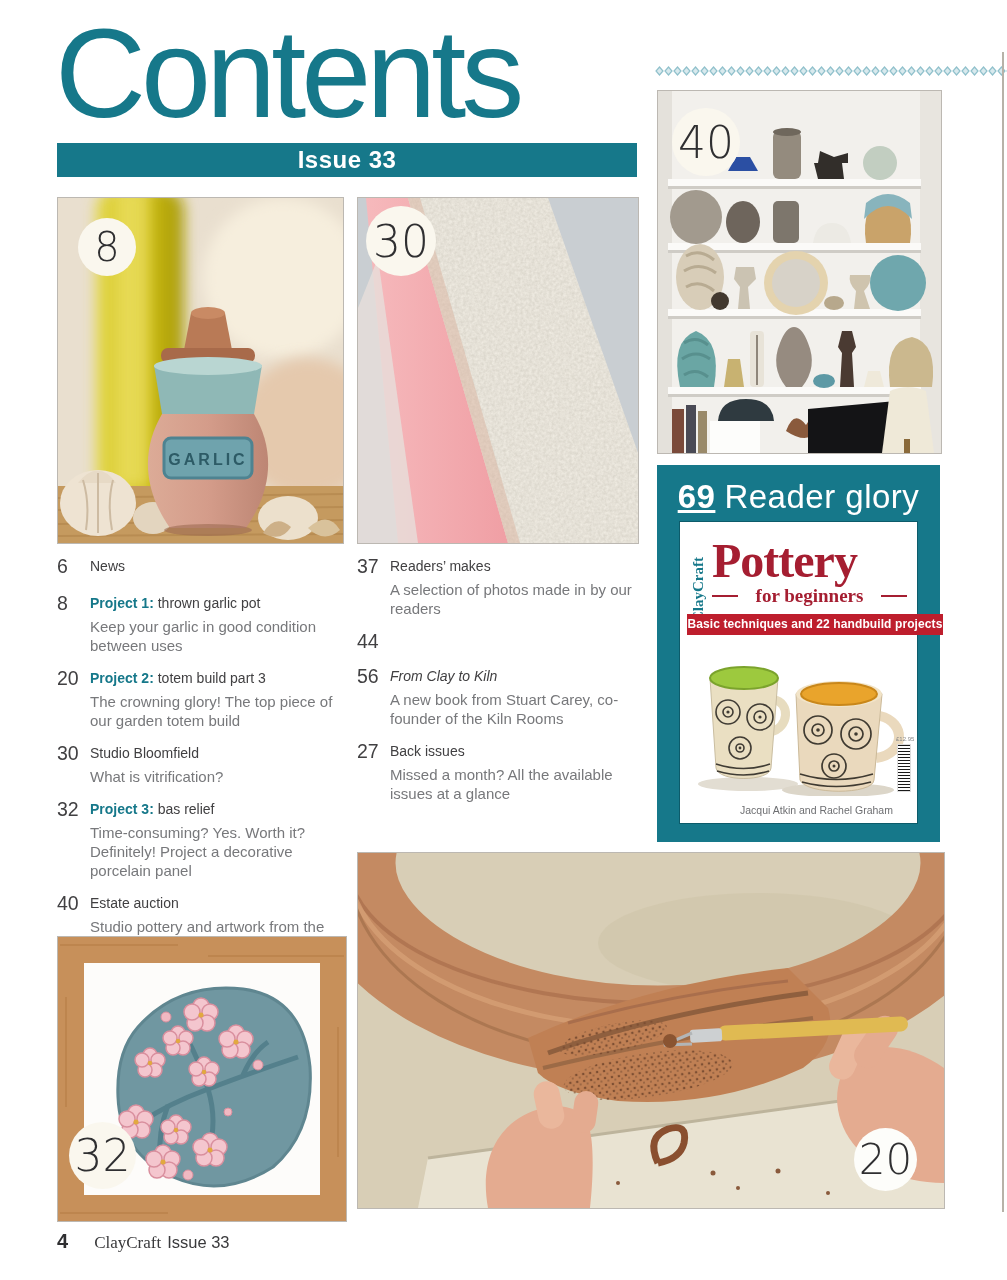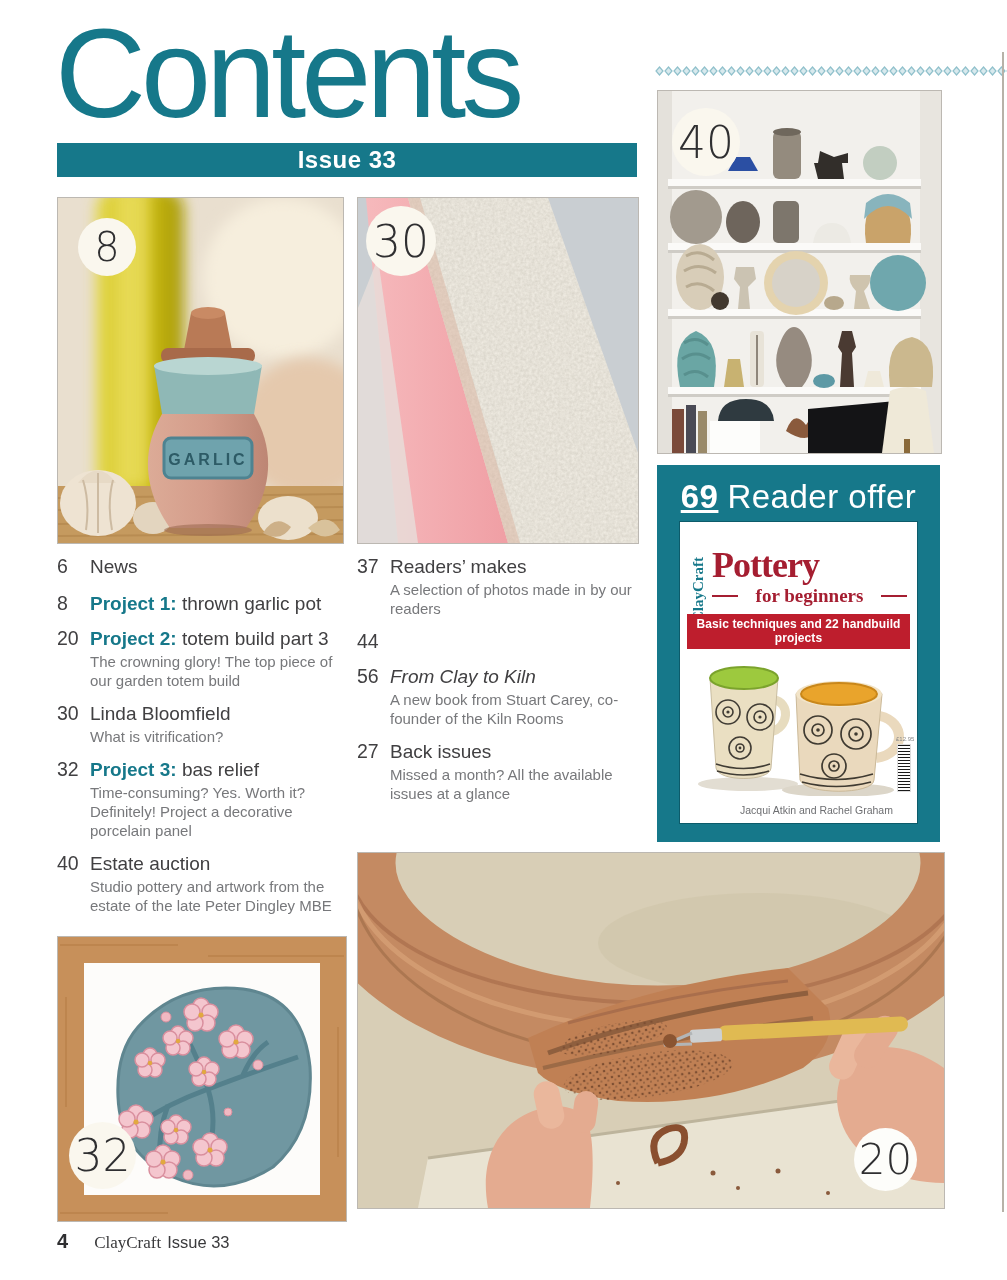"Reader offer" span { text: offer -> glory }
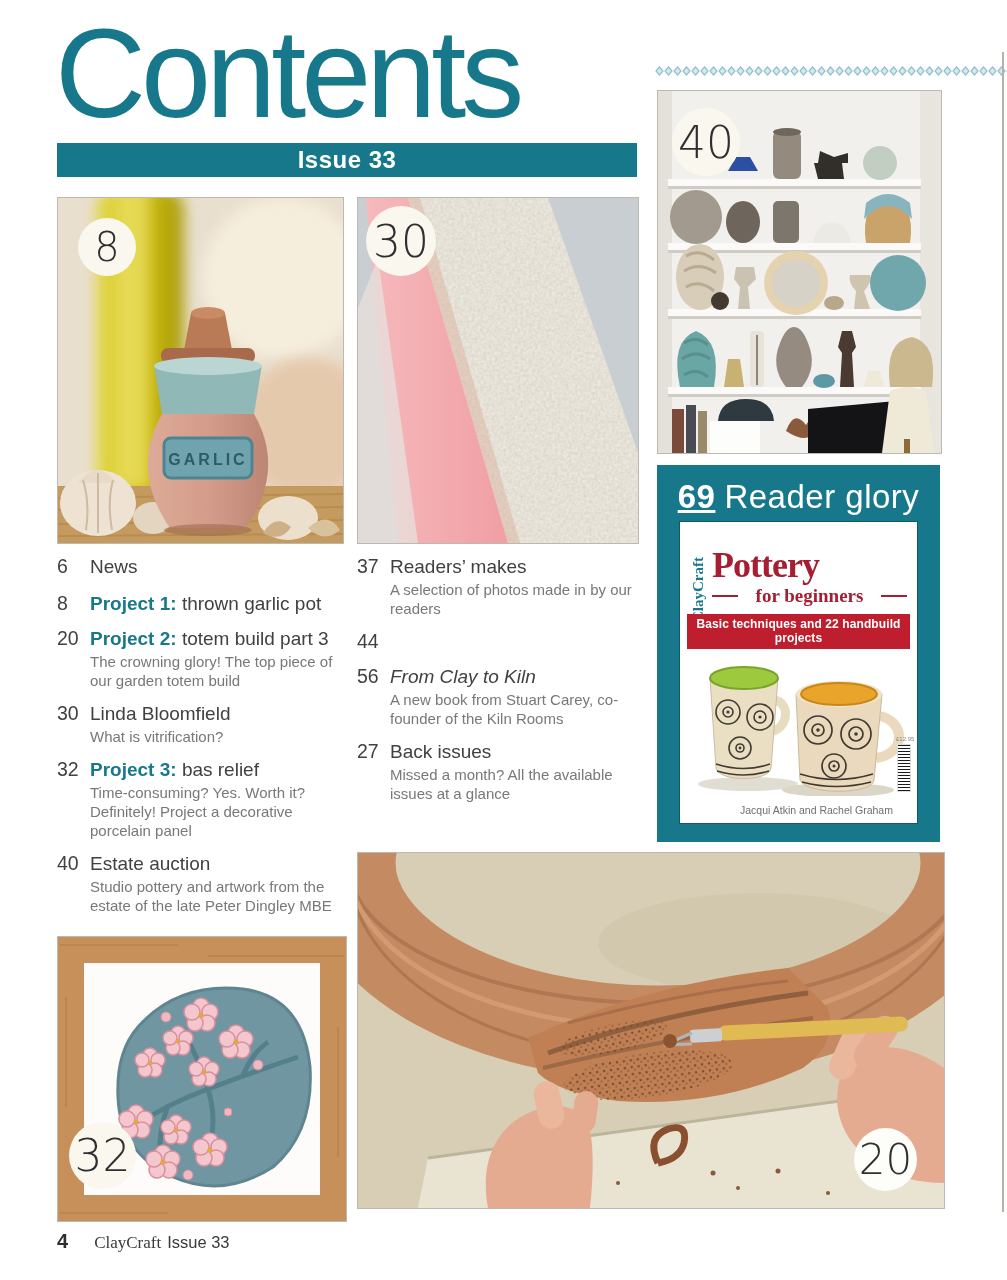"News" .toc-title { font-size: 19px -> 14px }
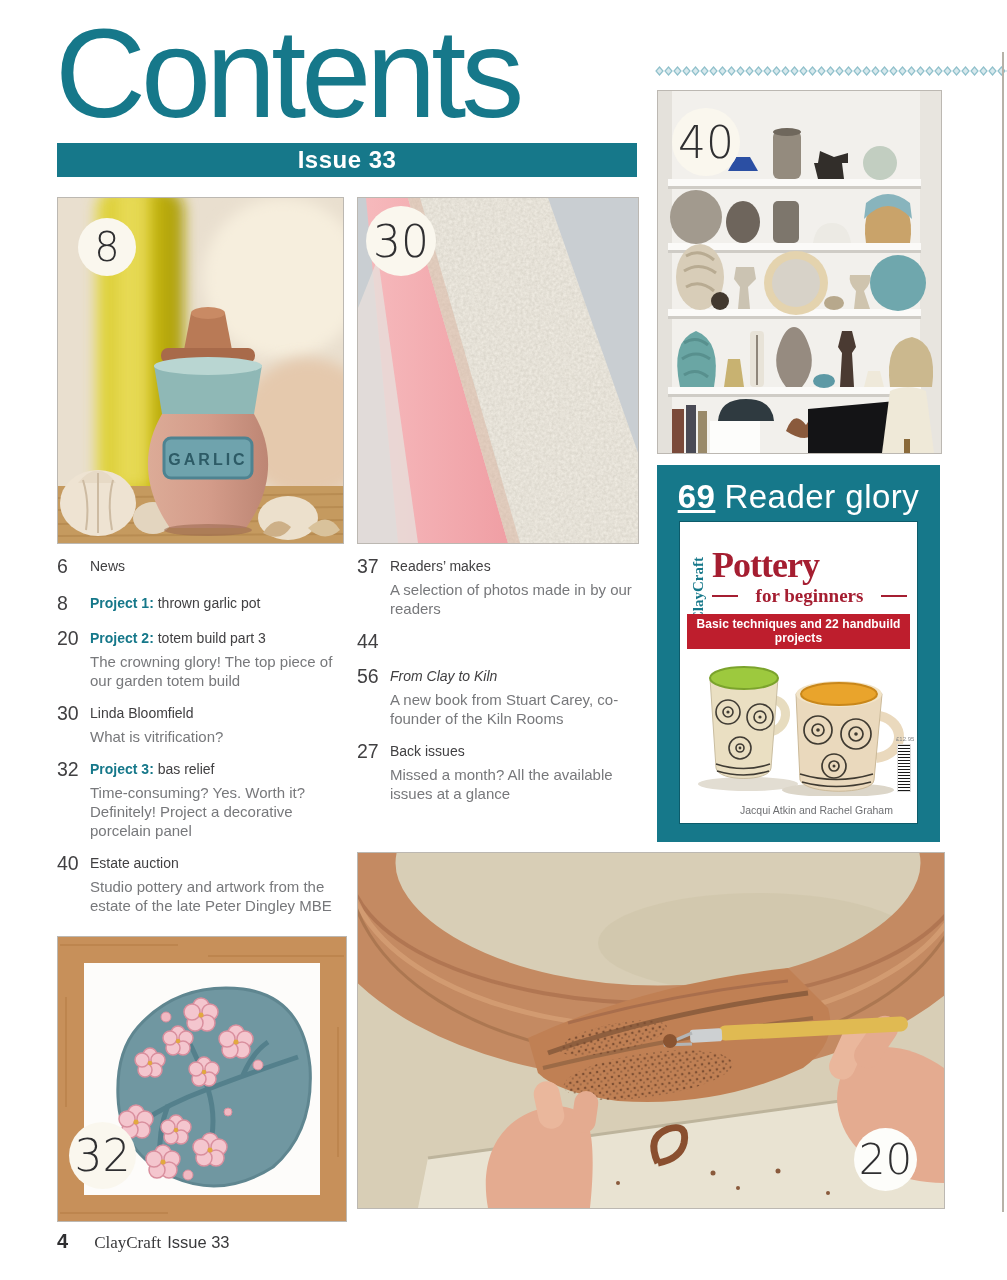"Pottery" .book-title { font-size: 36px -> 48px; top: 22px -> 11px }
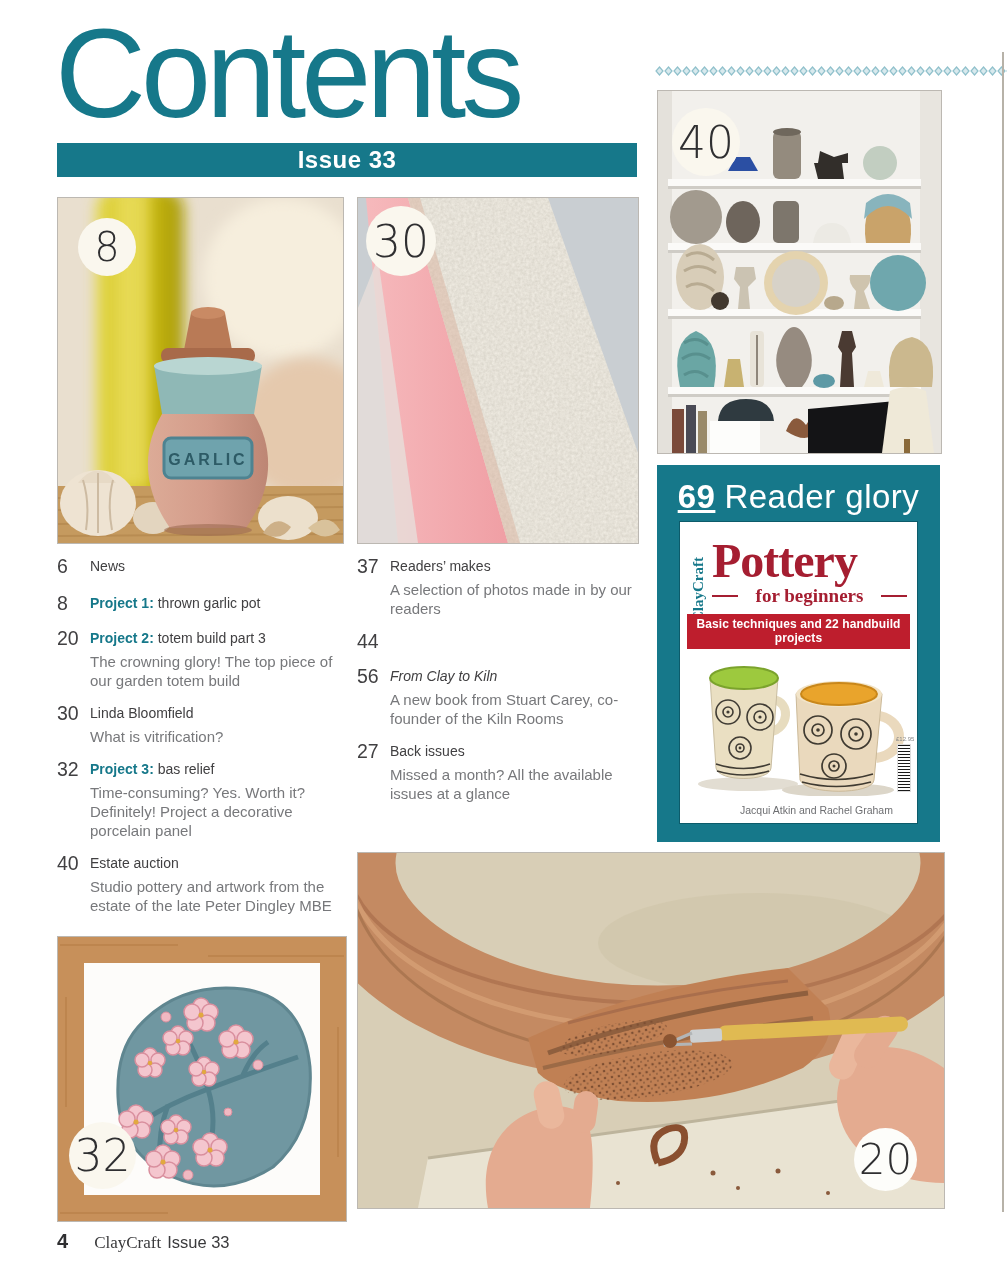"Keep your garlic in good" div.toc-sub { html: none -> <div>Keep your garlic in good condition between uses</div> }
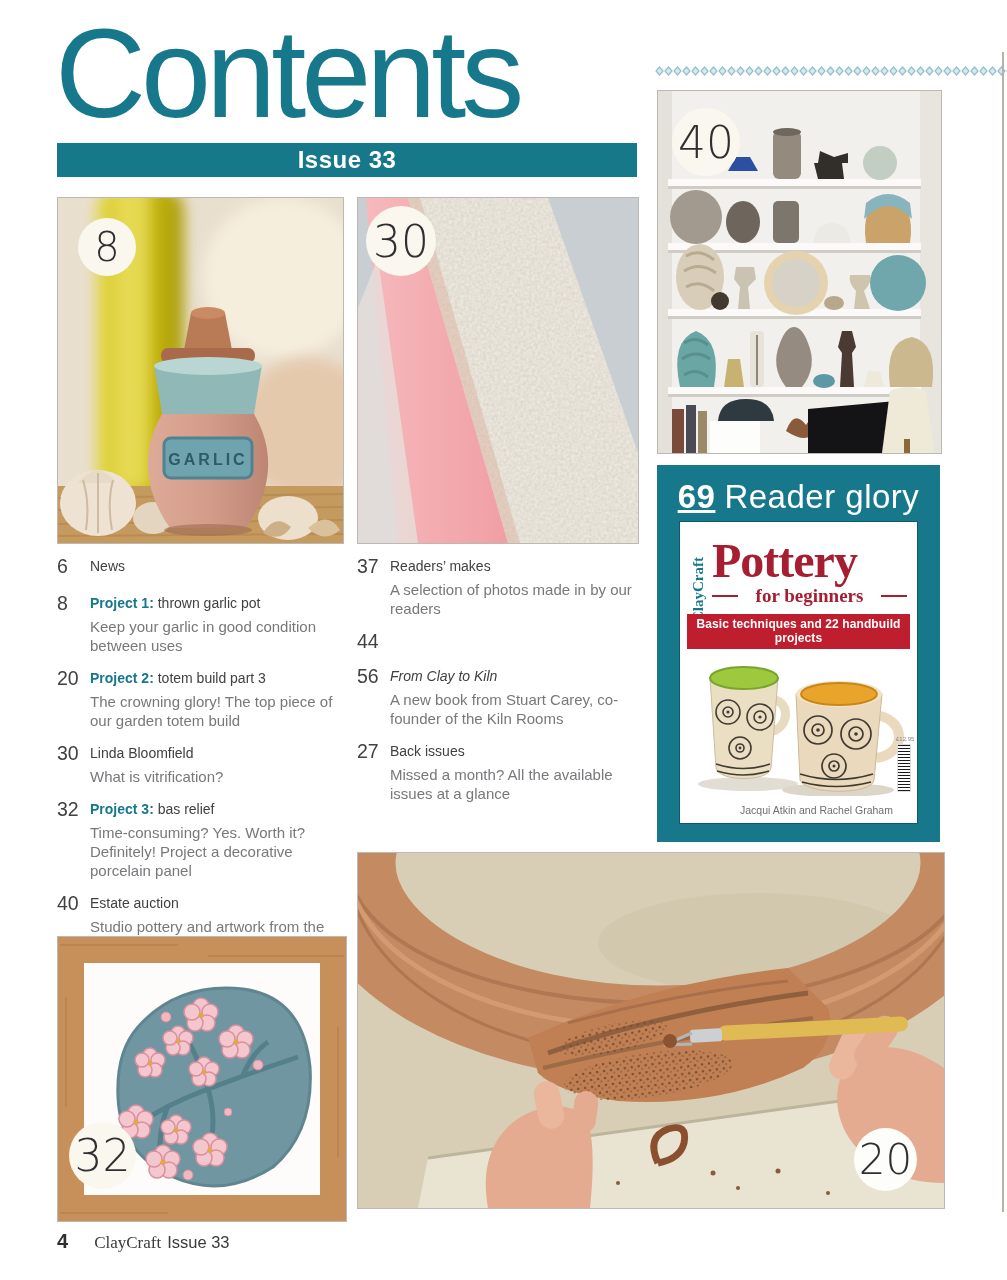"Basic techniques and 22 handbuild" .book-banner { width: 223px -> 256px }
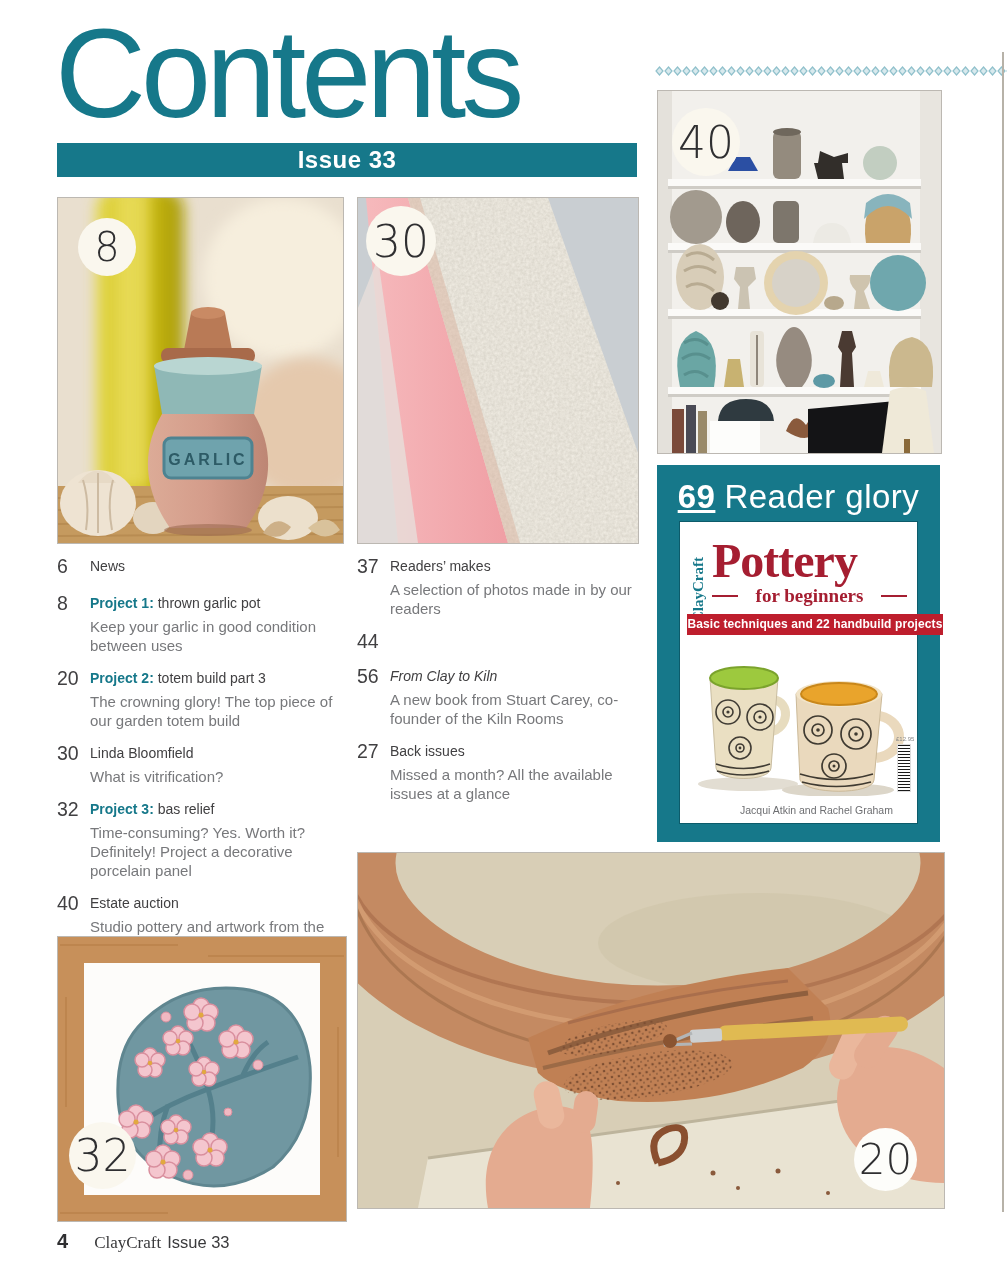"Linda Bloomfield" span { text: Linda -> Studio }
